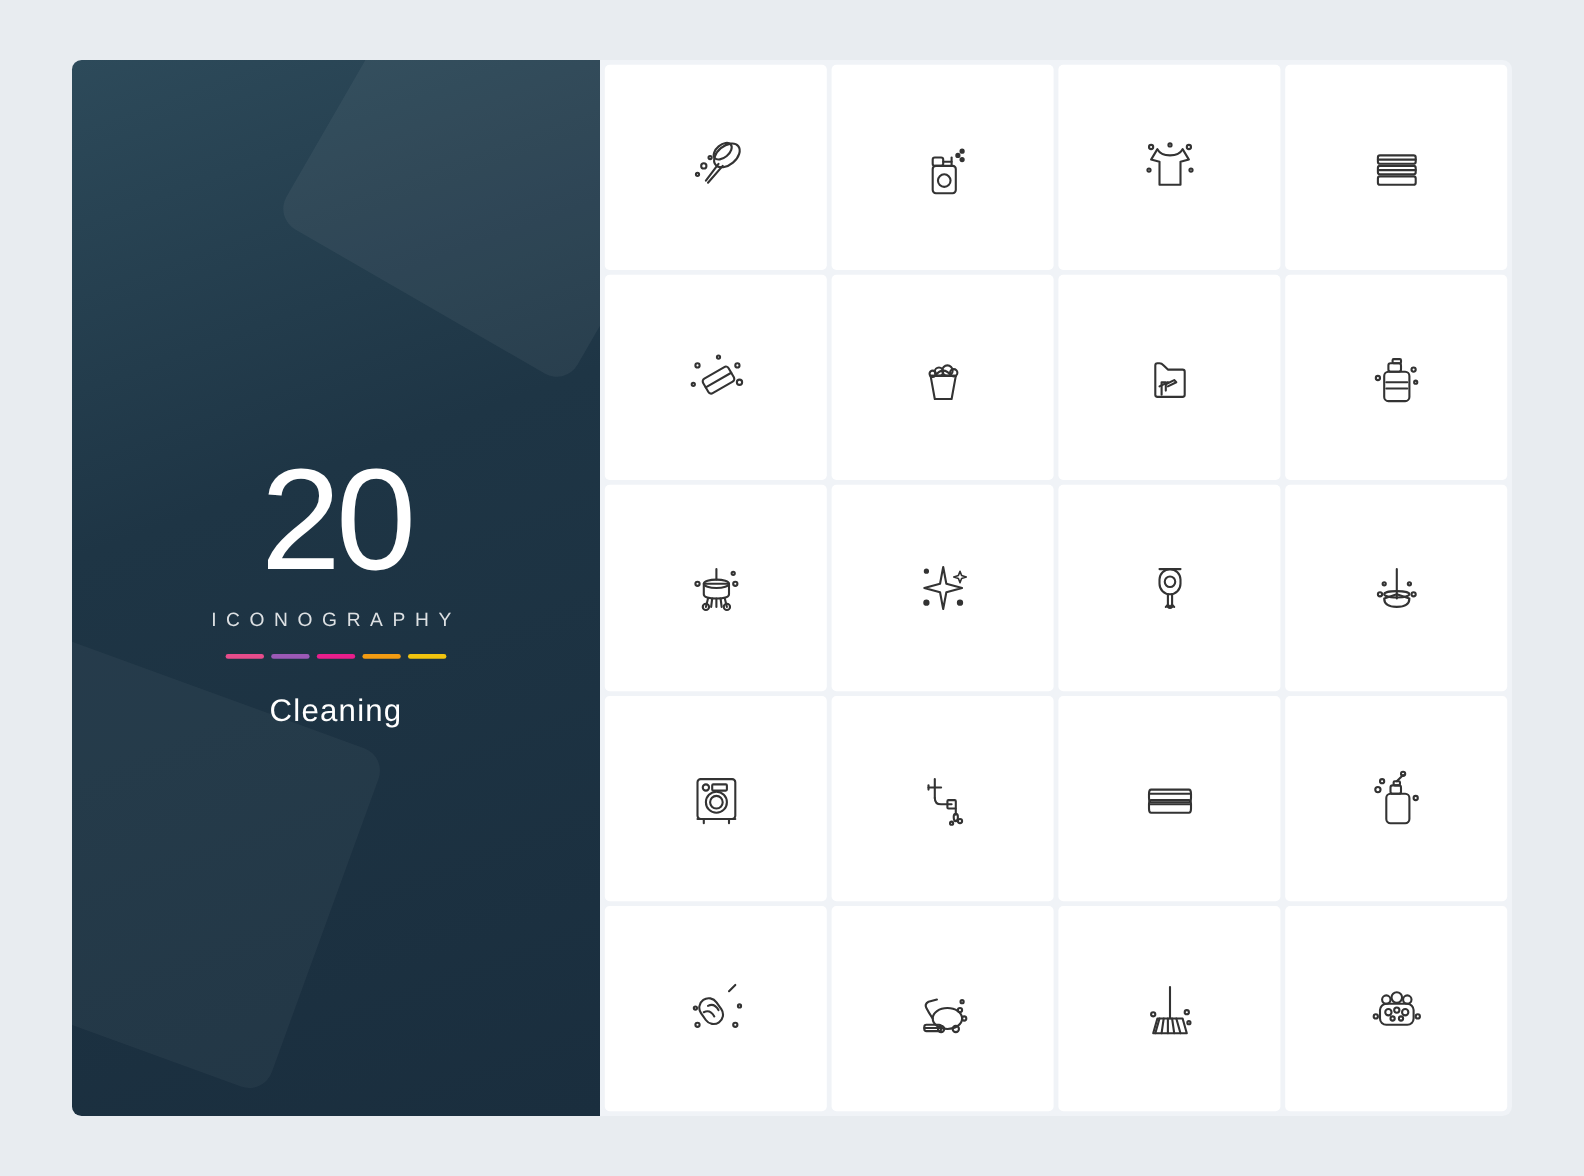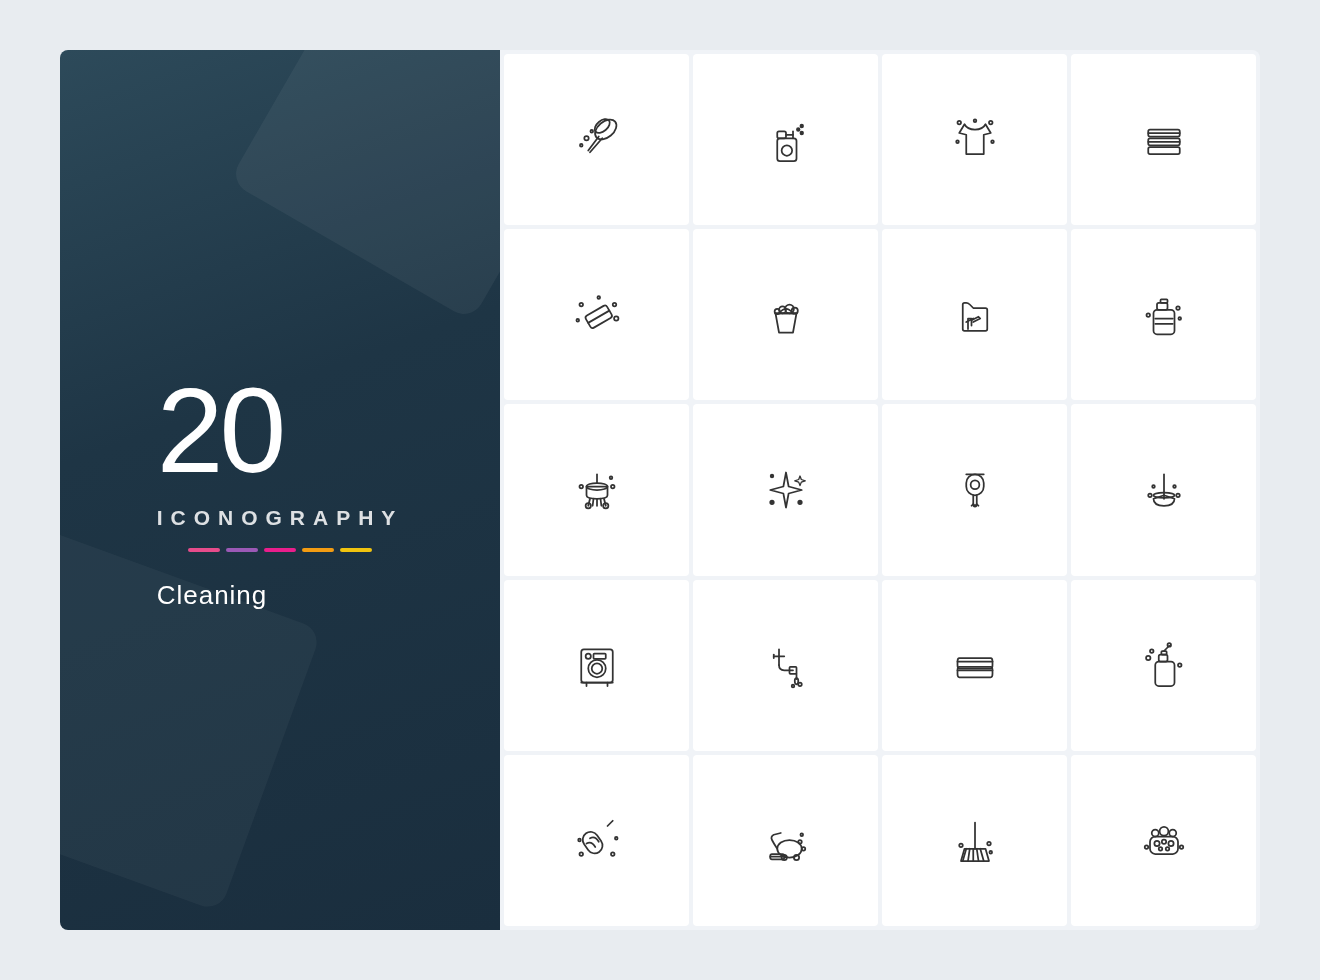"20" .left-content { text-align: none -> center }
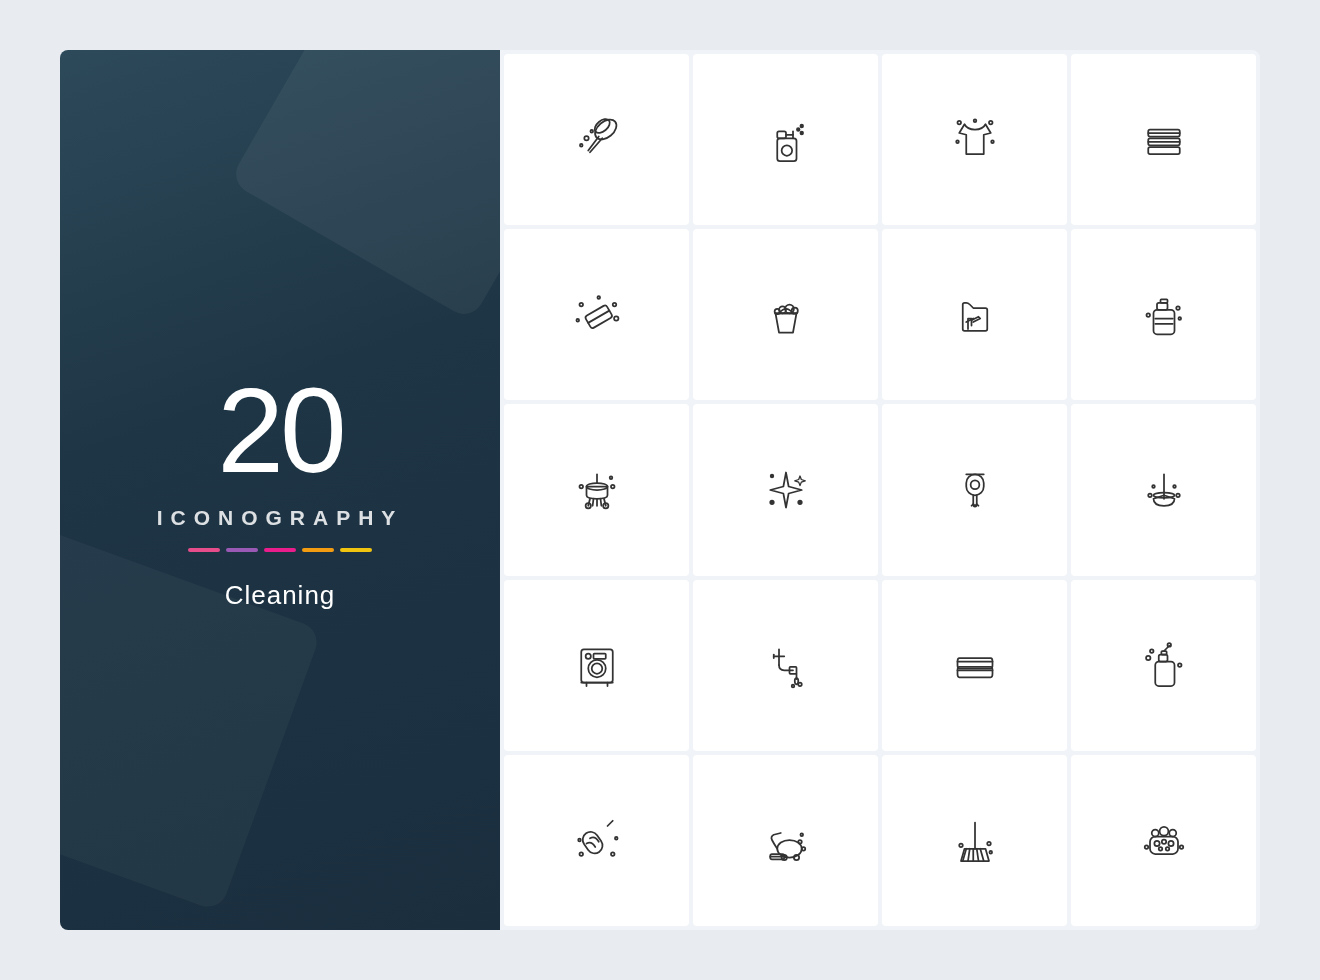"ICONOGRAPHY" .iconography-label { font-size: 21px -> 16px; font-weight: 700 -> 400 }
